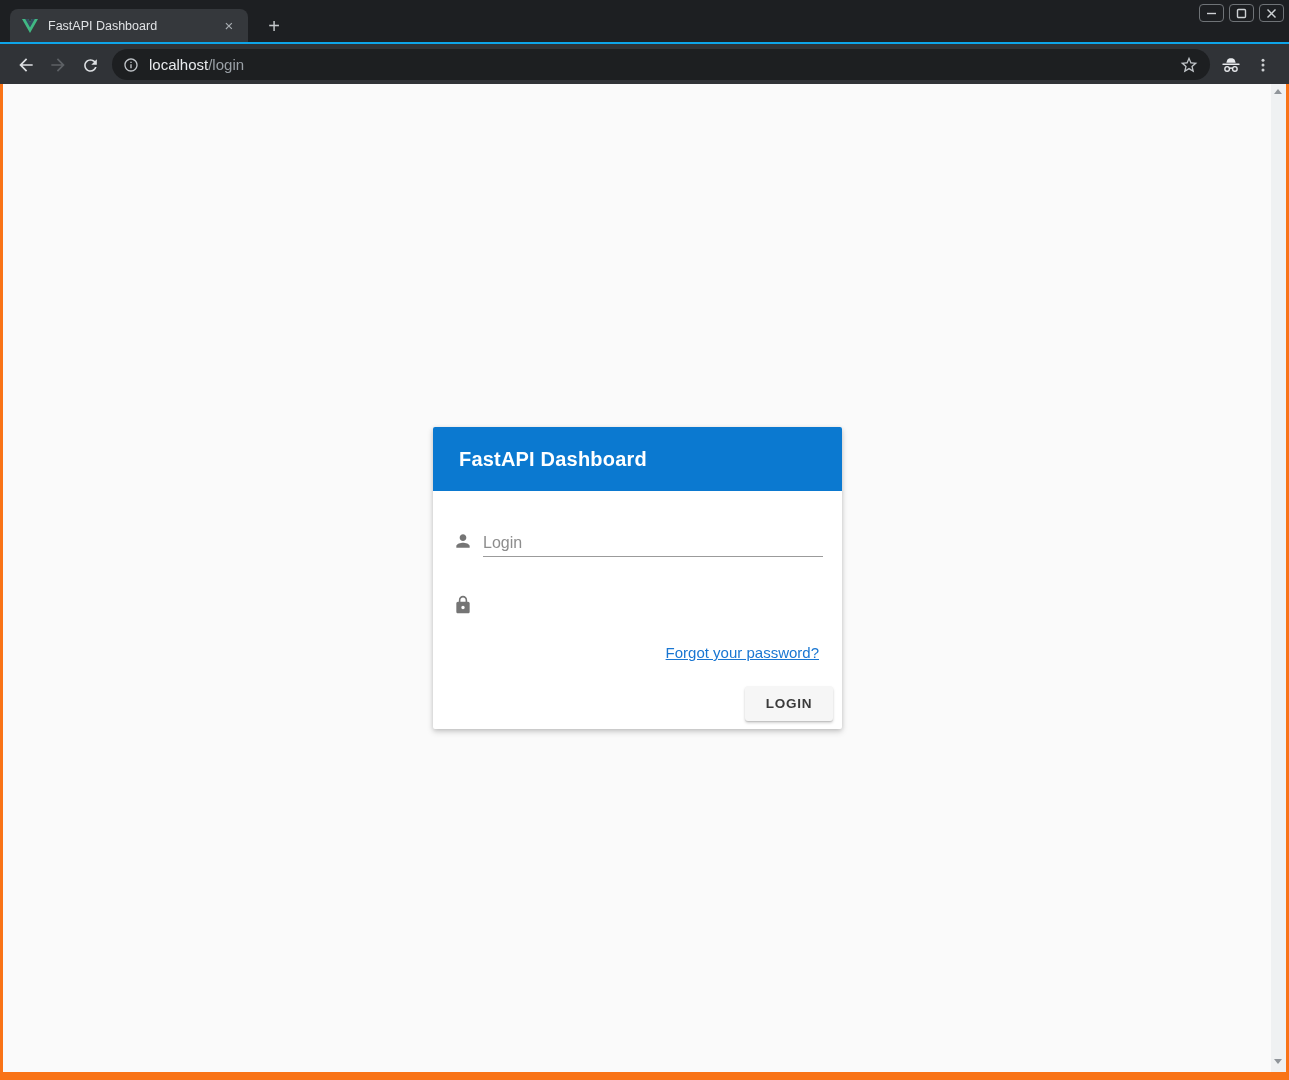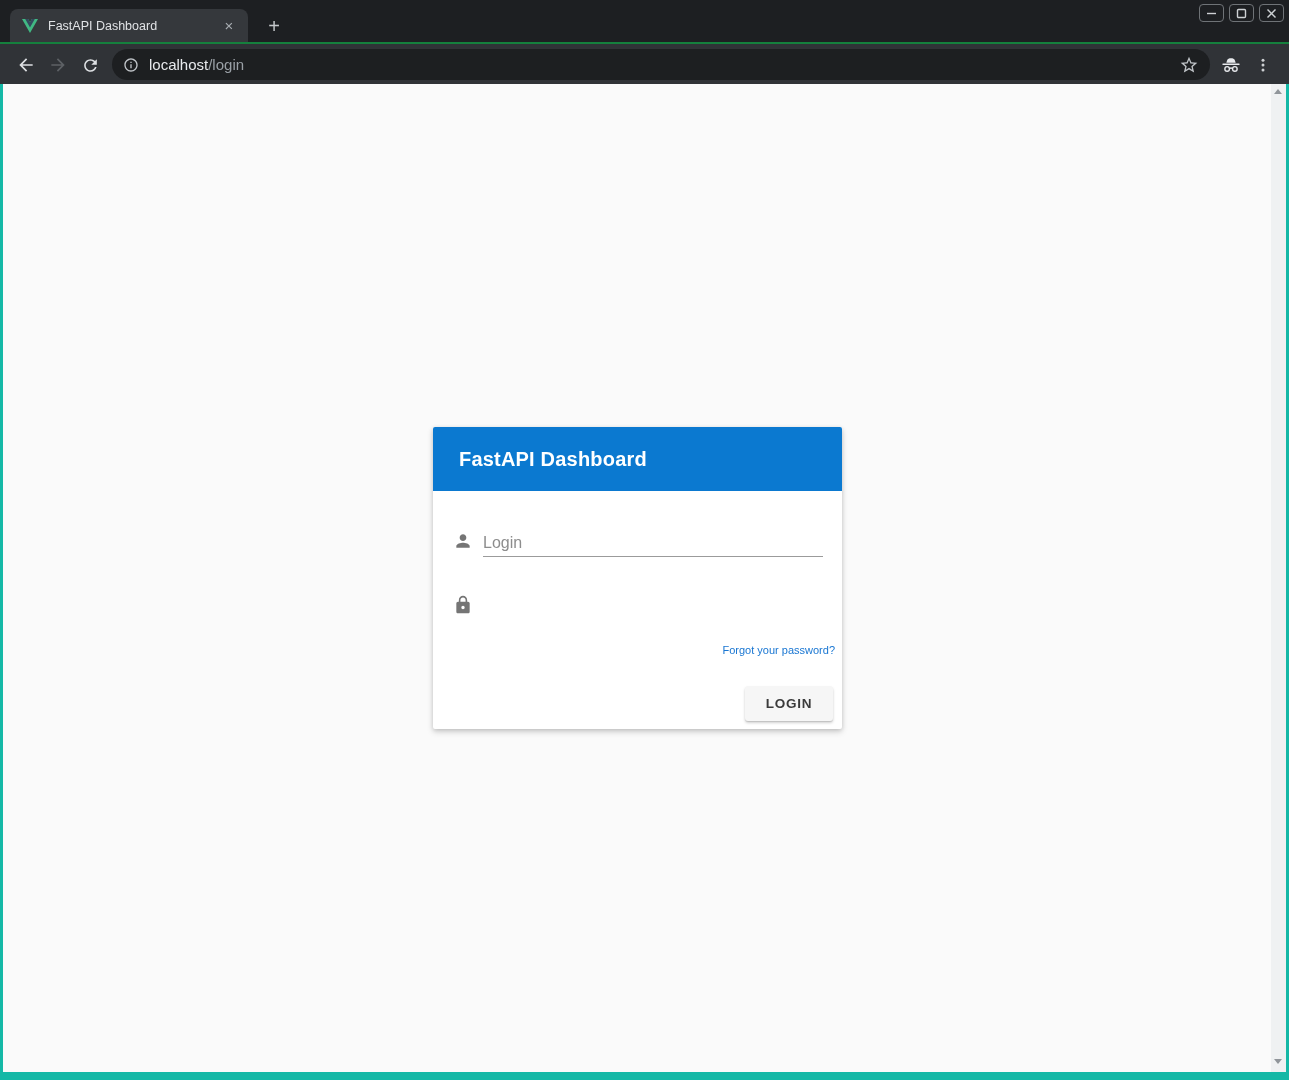"FastAPI Dashboard" #window { background: #14b8a6 -> #f97316 }
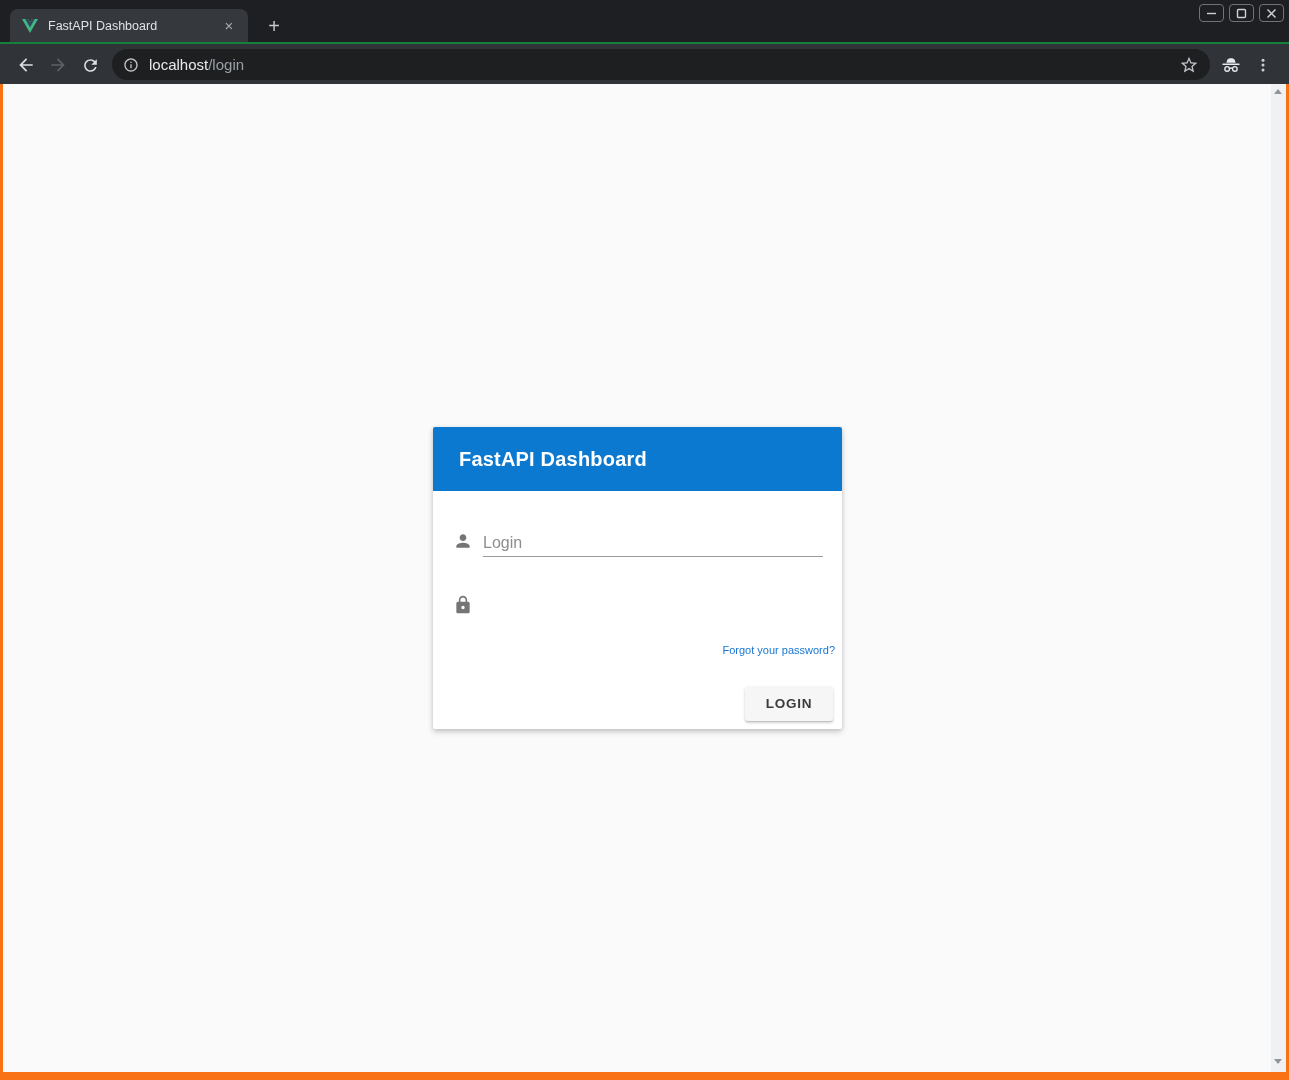"localhost/login" .toolbar { border-top: 2px solid #15803d -> 2px solid #0ea5e9 }
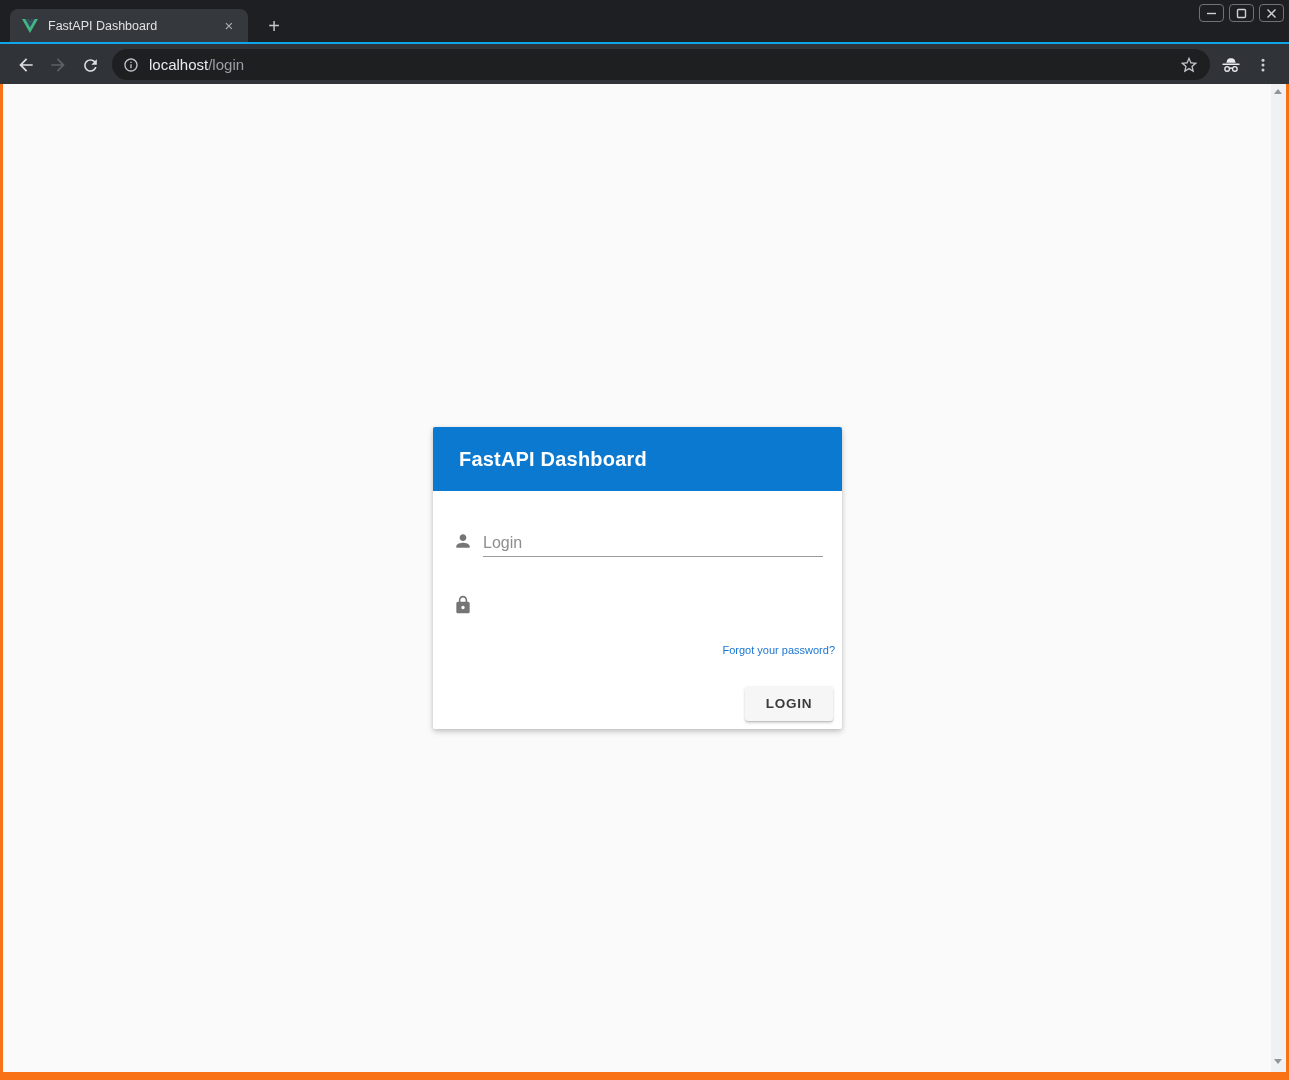"Forgot your password?" .forgot-link { font-size: 11px -> 15px; right: 7px -> 23px; text-decoration: none -> underline }
